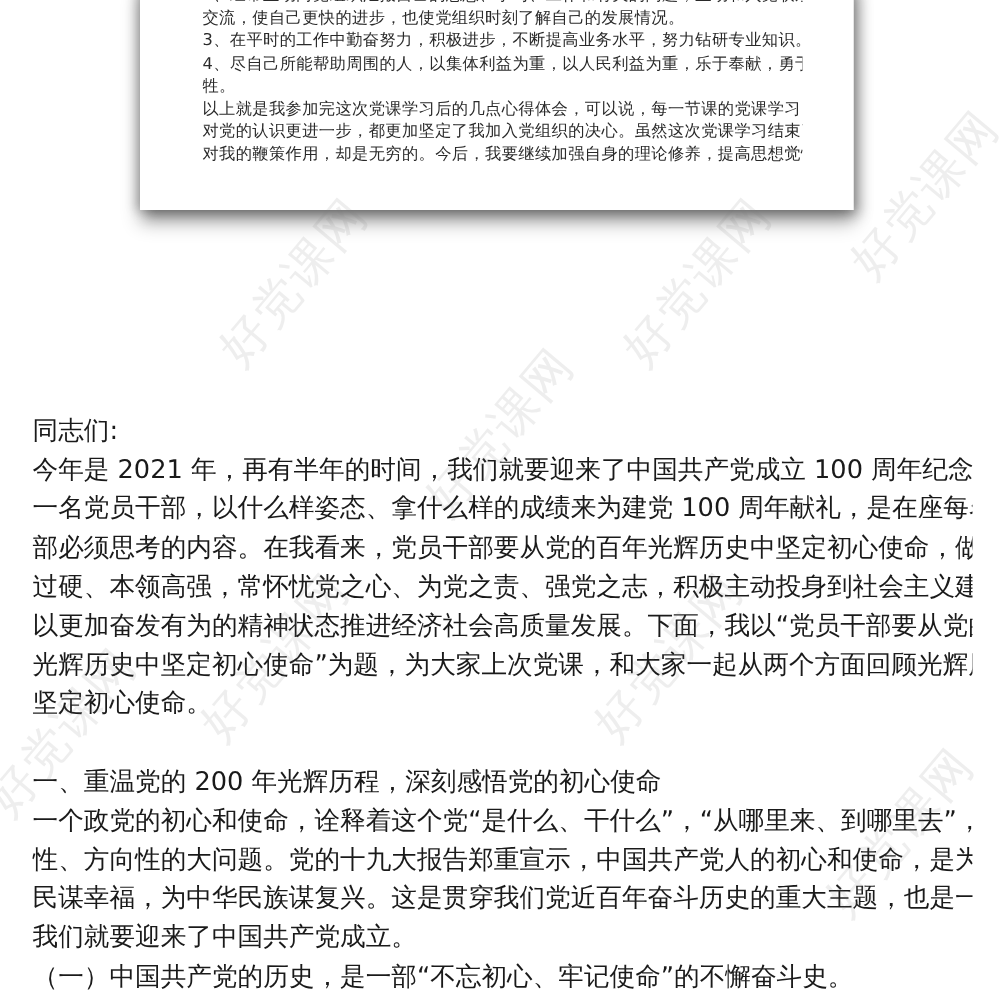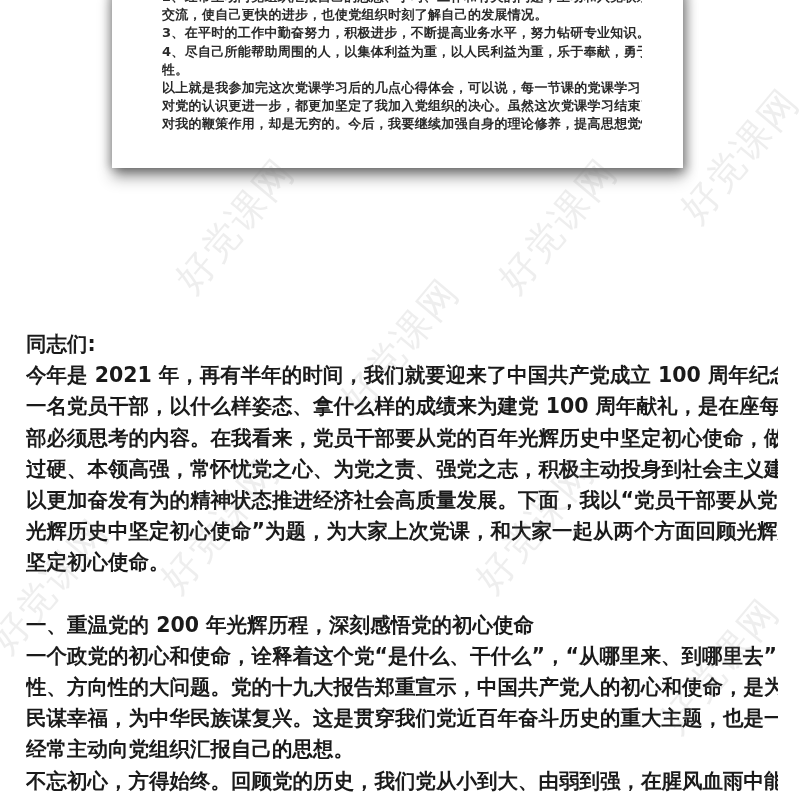"交流，使自己更快的进步，也使党组织时刻了解自己的发展情况。" .preview-line { font-weight: bold -> none }
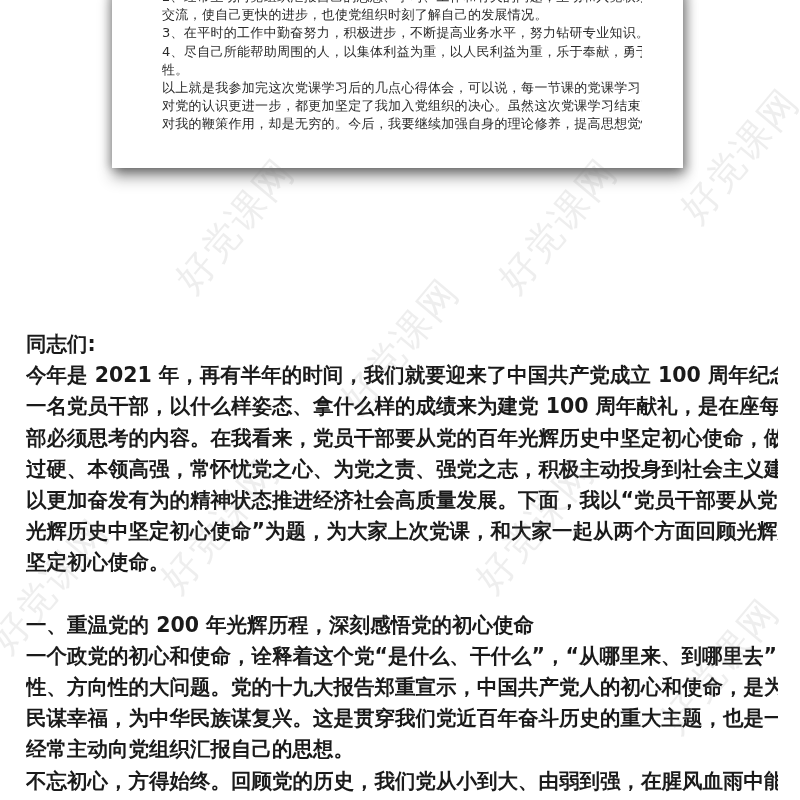"同志们:" .doc-line { font-weight: bold -> none }
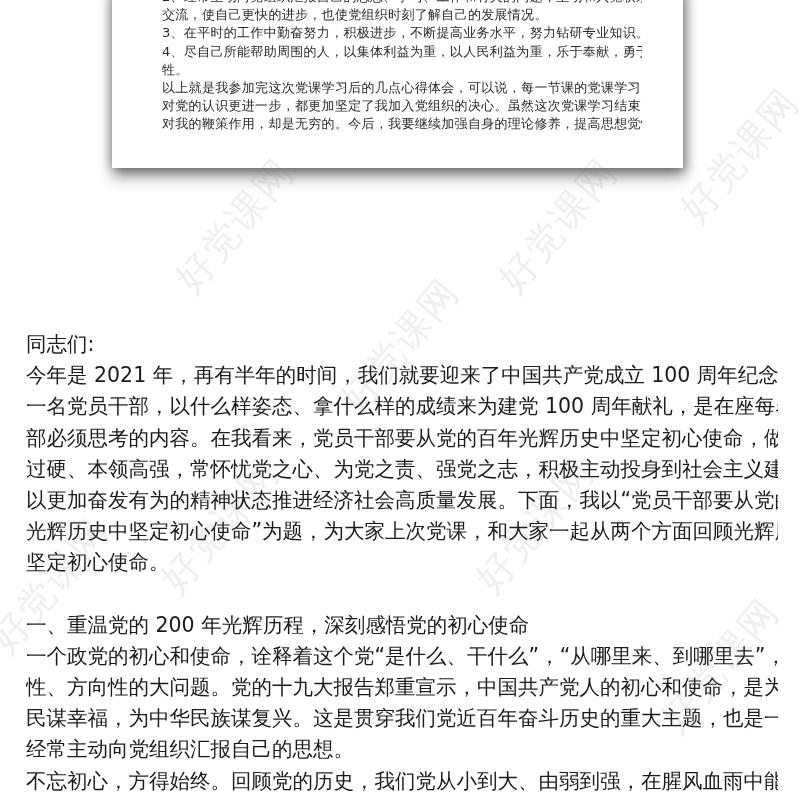"经常主动向党组织汇报自己的思想。" span.doc-line { text: 经常主动向党组织汇报自己的思想 -> 我们就要迎来了中国共产党成立 }
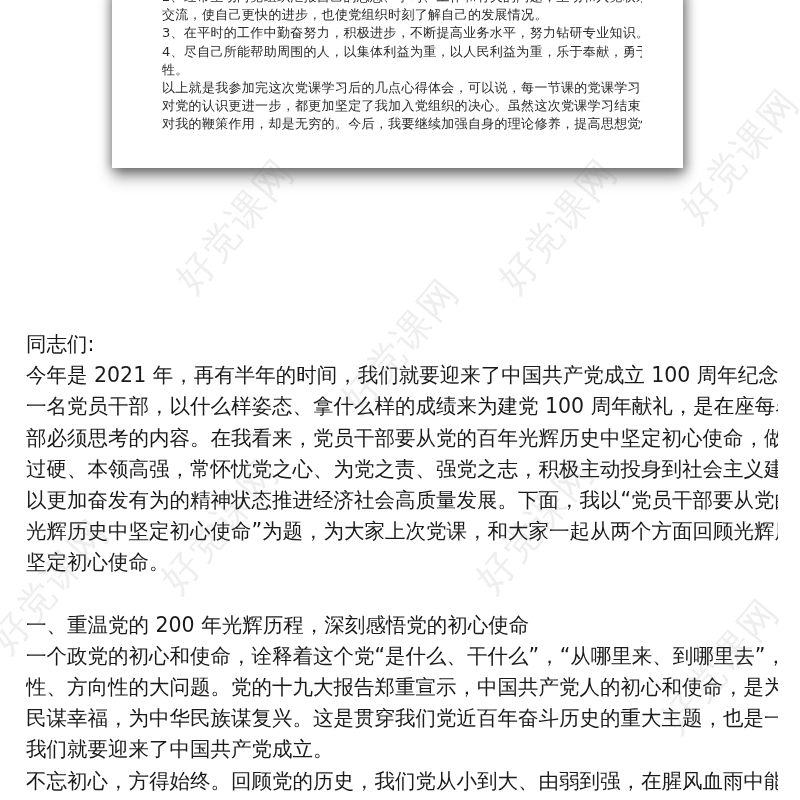"（一）中国共产党的历史，是一部“不忘初心、牢记使命”的不懈奋斗史。" span.doc-line { html: none -> <span>（一）中国共产党的历史，是一部“不忘初心、牢记使命”的不懈奋斗史。</span> }
